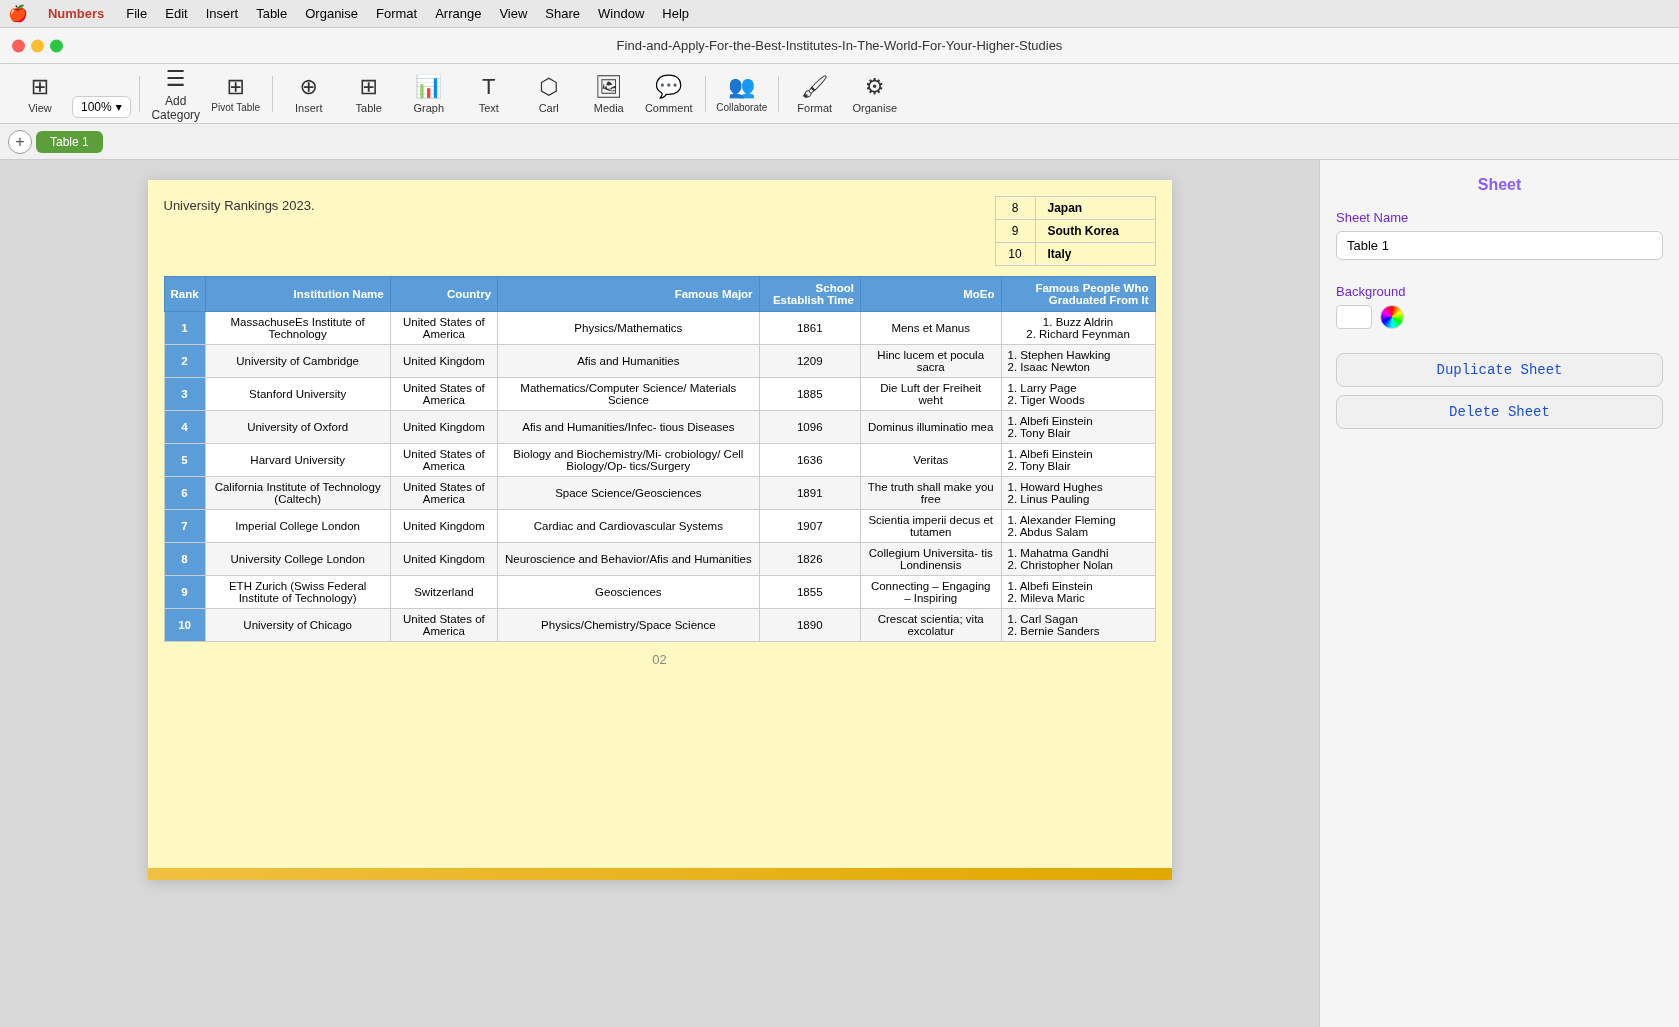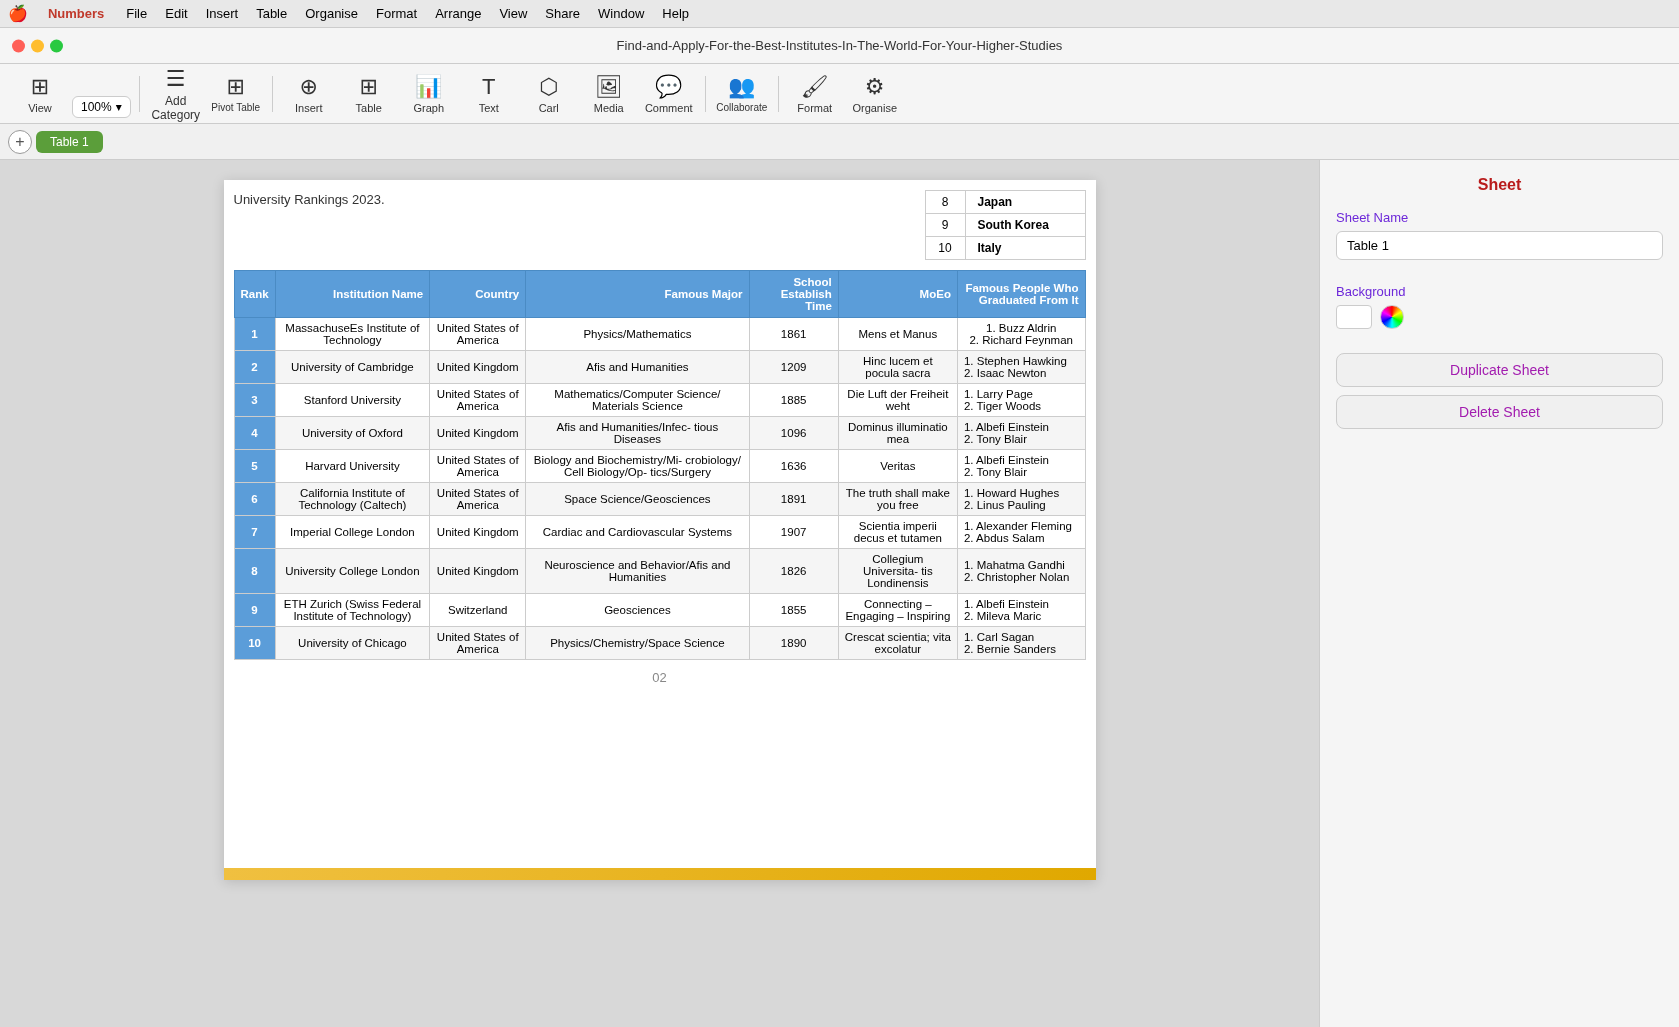"Sheet" .panel-title { color: #b91c1c -> #8b5cf6 }
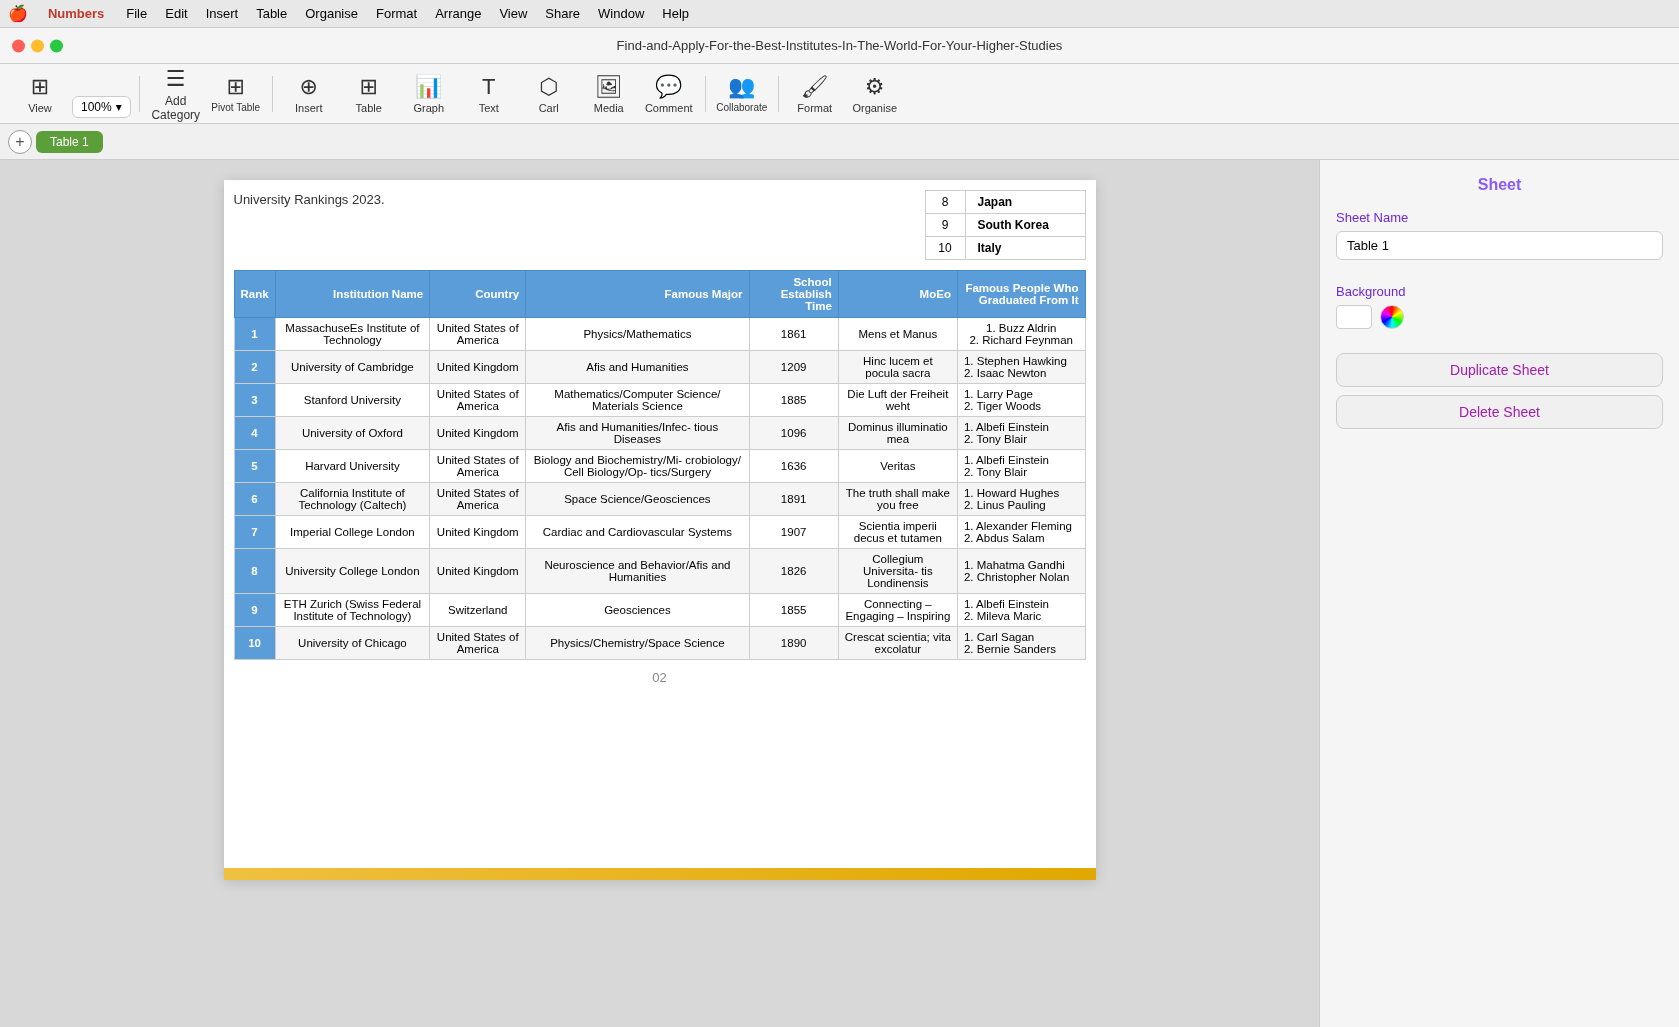"University Rankings 2023." .canvas-inner { background: #ffffff -> #fef9c3; padding: 10px -> 16px; width: 872px -> 1024px }
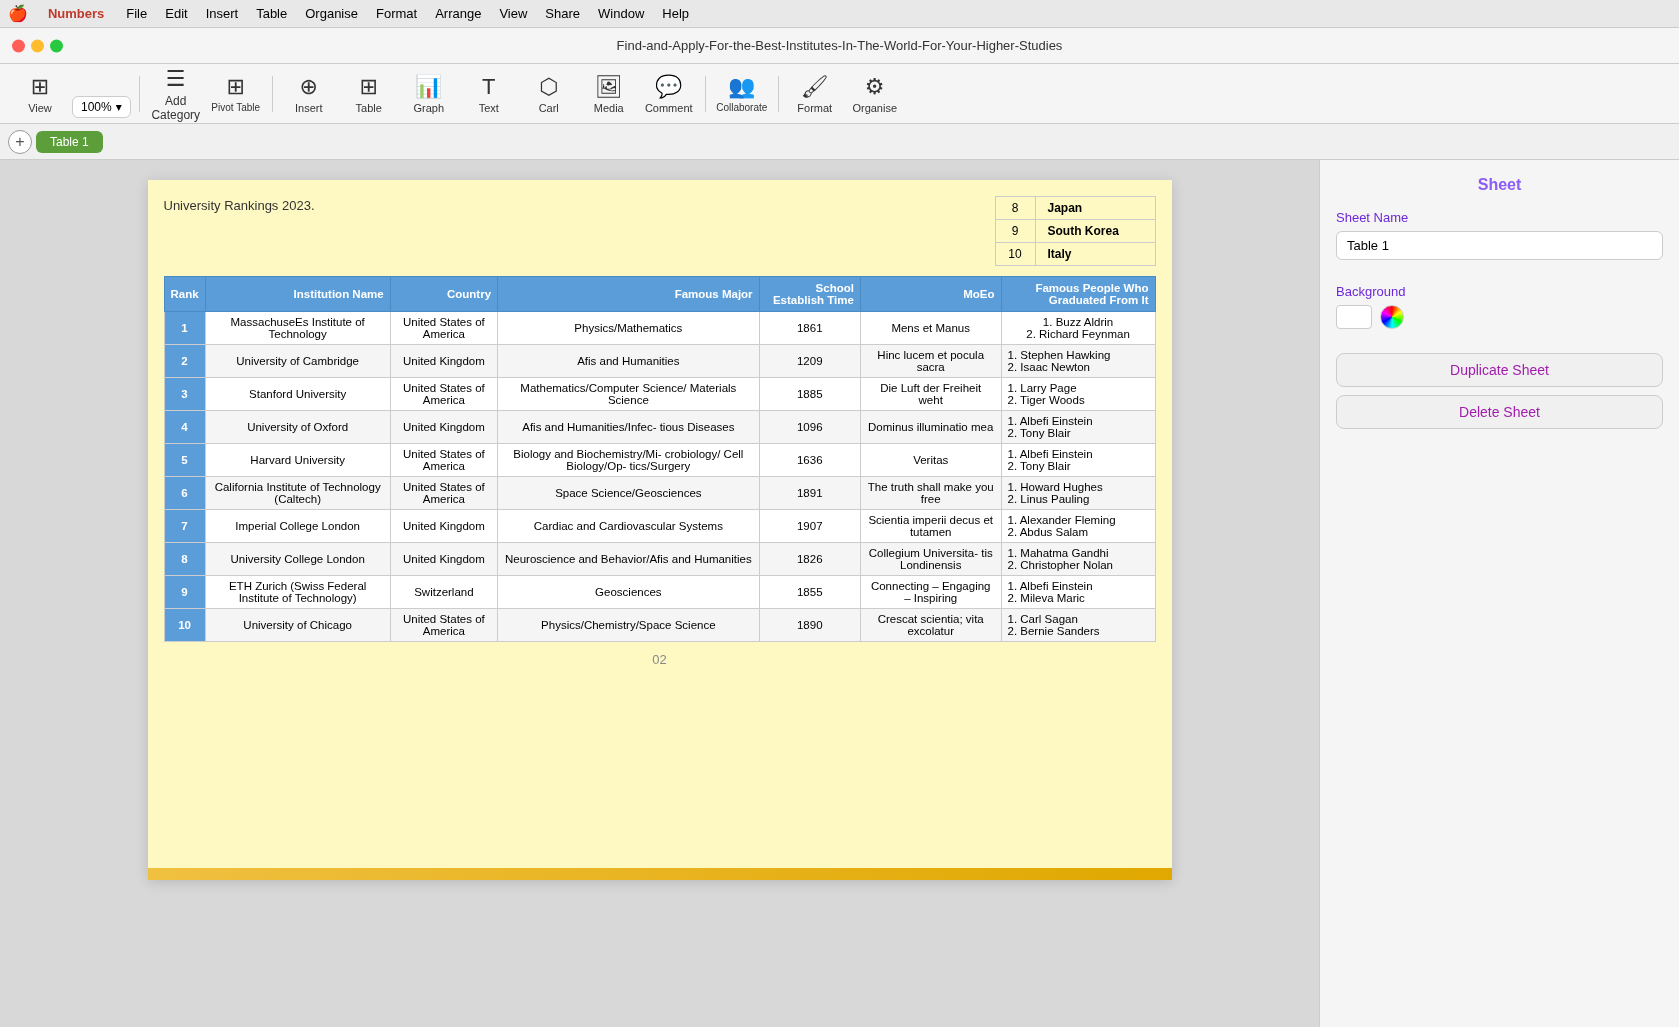"Duplicate Sheet" .panel-btn { color: #a21caf -> #1d4ed8; font-family: none -> Liberation Mono, monospace }
